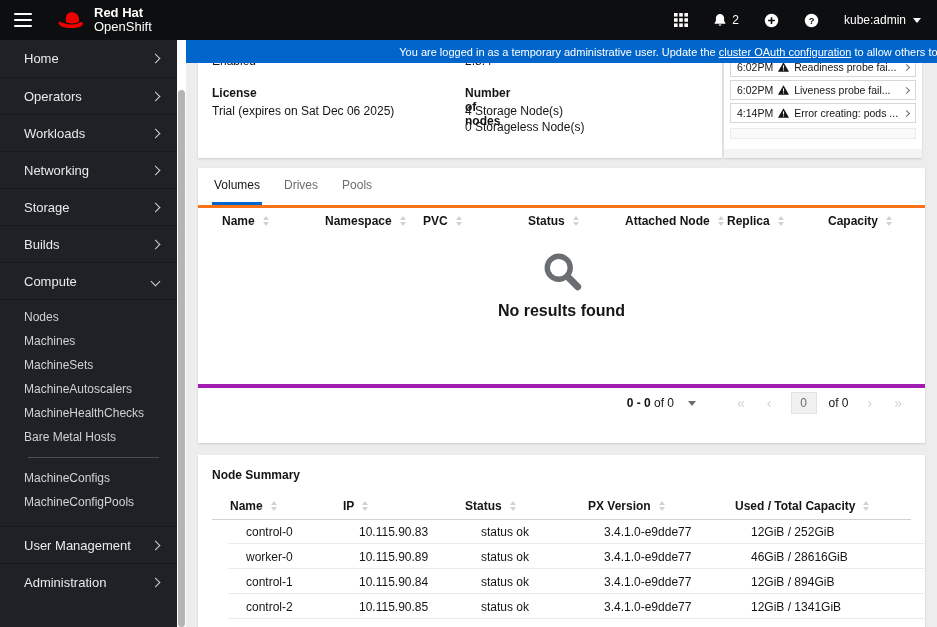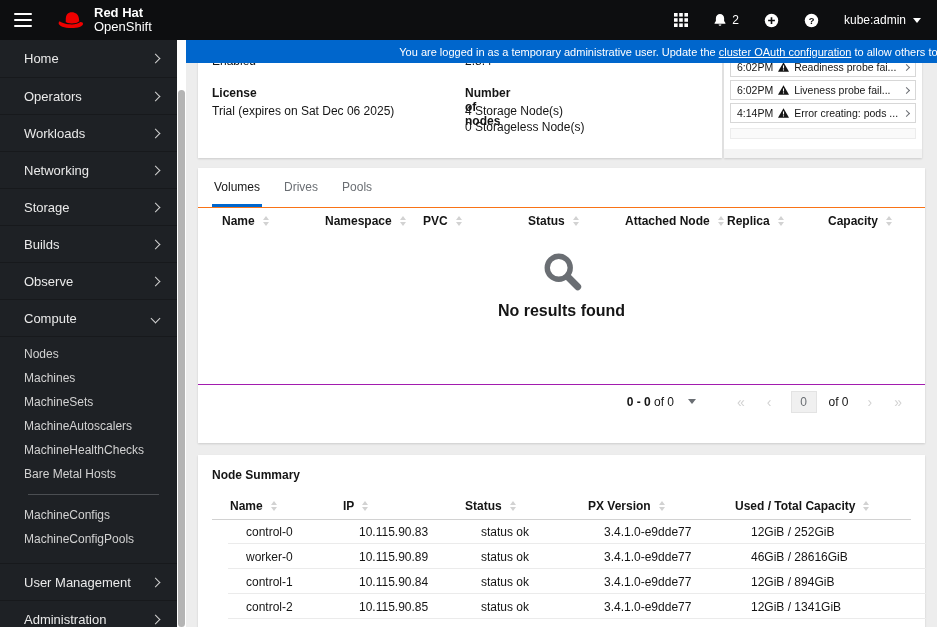"Volumes" .tabs-row { border-bottom: 1px solid #f97316 -> 3px solid #f97316 }
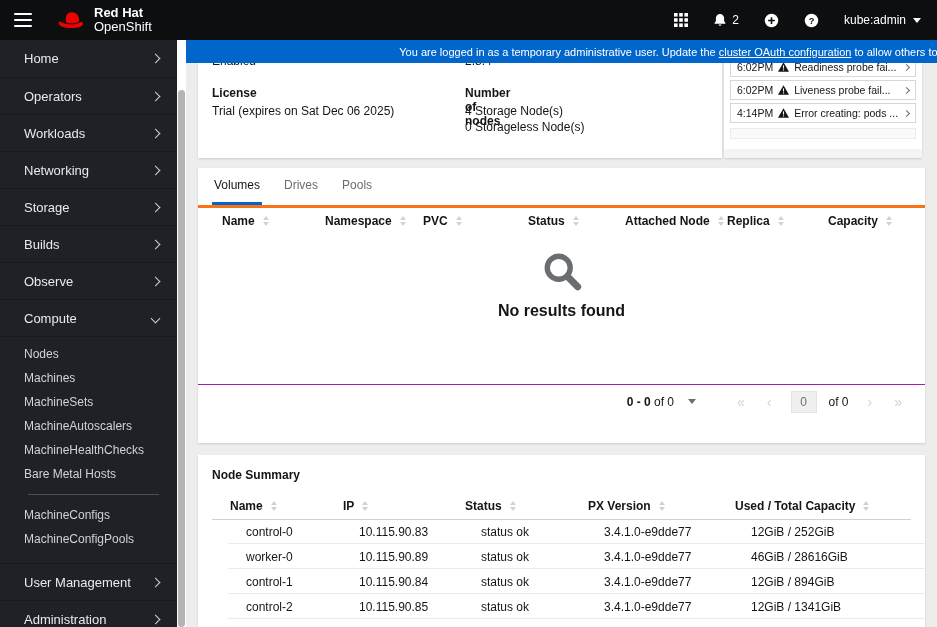"Observe" div.nav-item { html: <div> <span>Observe</span> <span></span> </div> -> none }
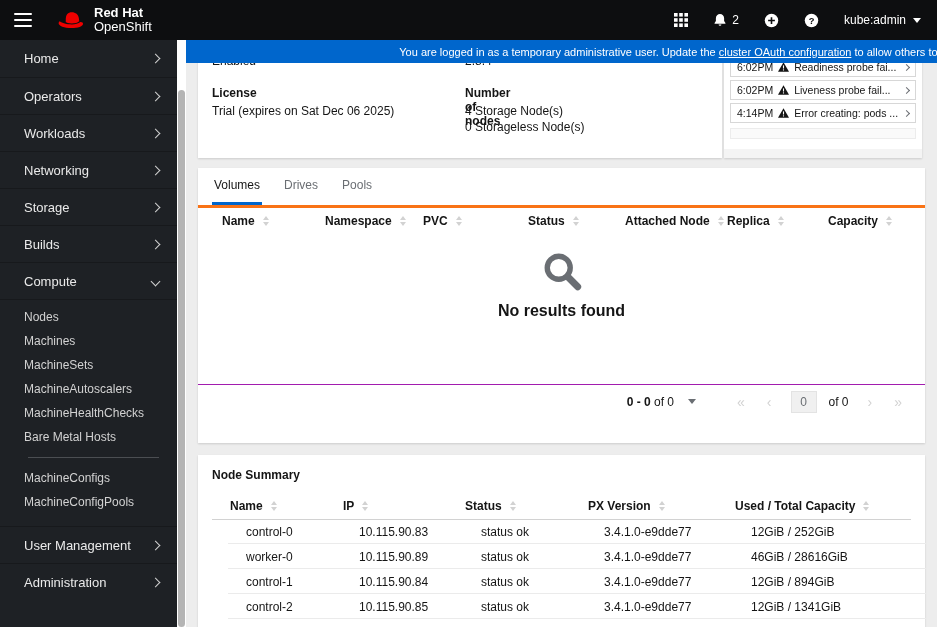"0 - 0 of 0" .pag-row { border-top: 1px solid #a21caf -> 4px solid #a21caf }
